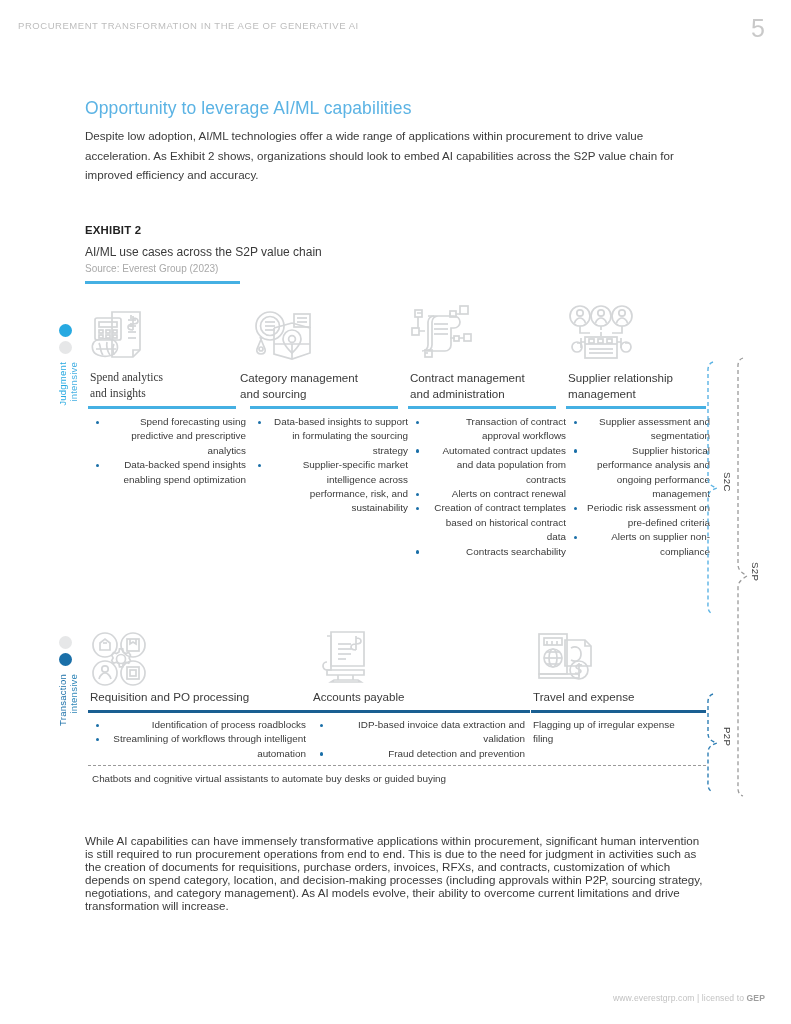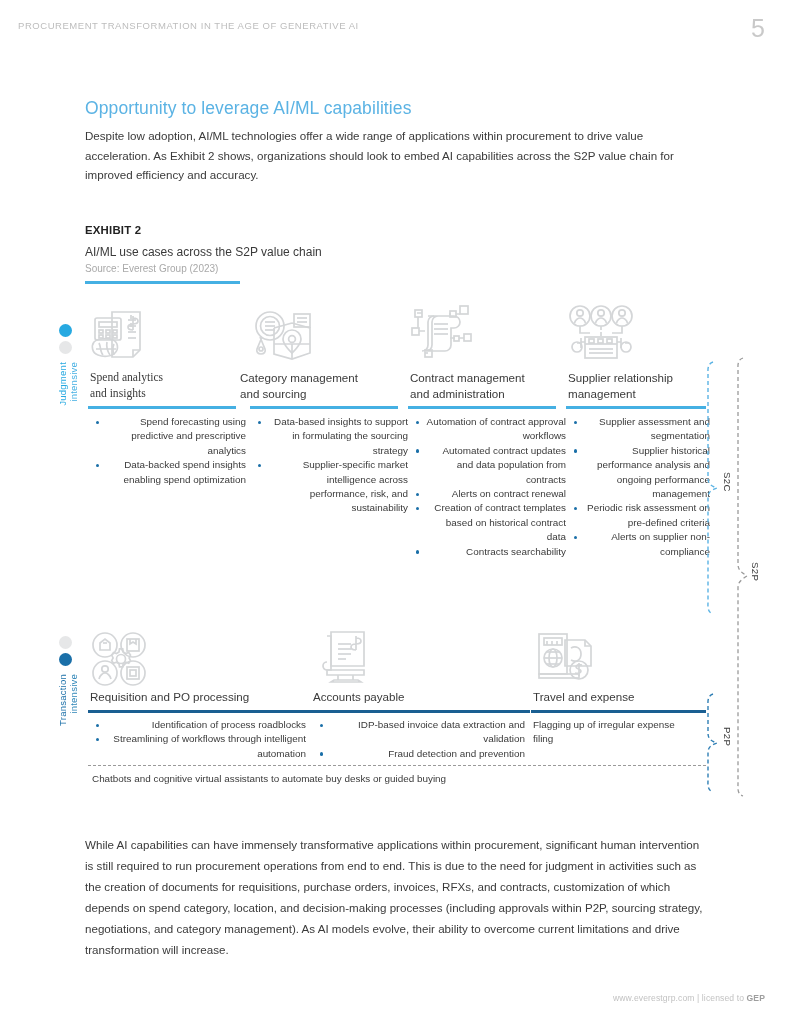"Automation of contract approval" li { text: Automation -> Transaction }
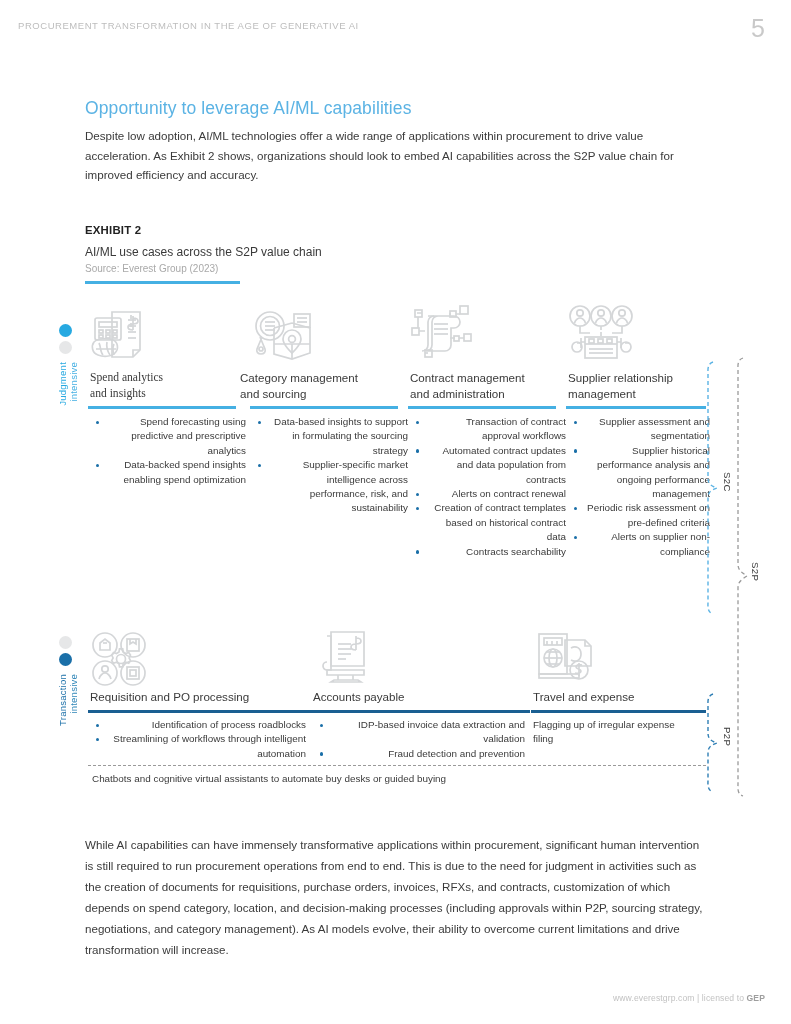"While AI capabilities can have" .closing-para { line-height: 21px -> 13px }
